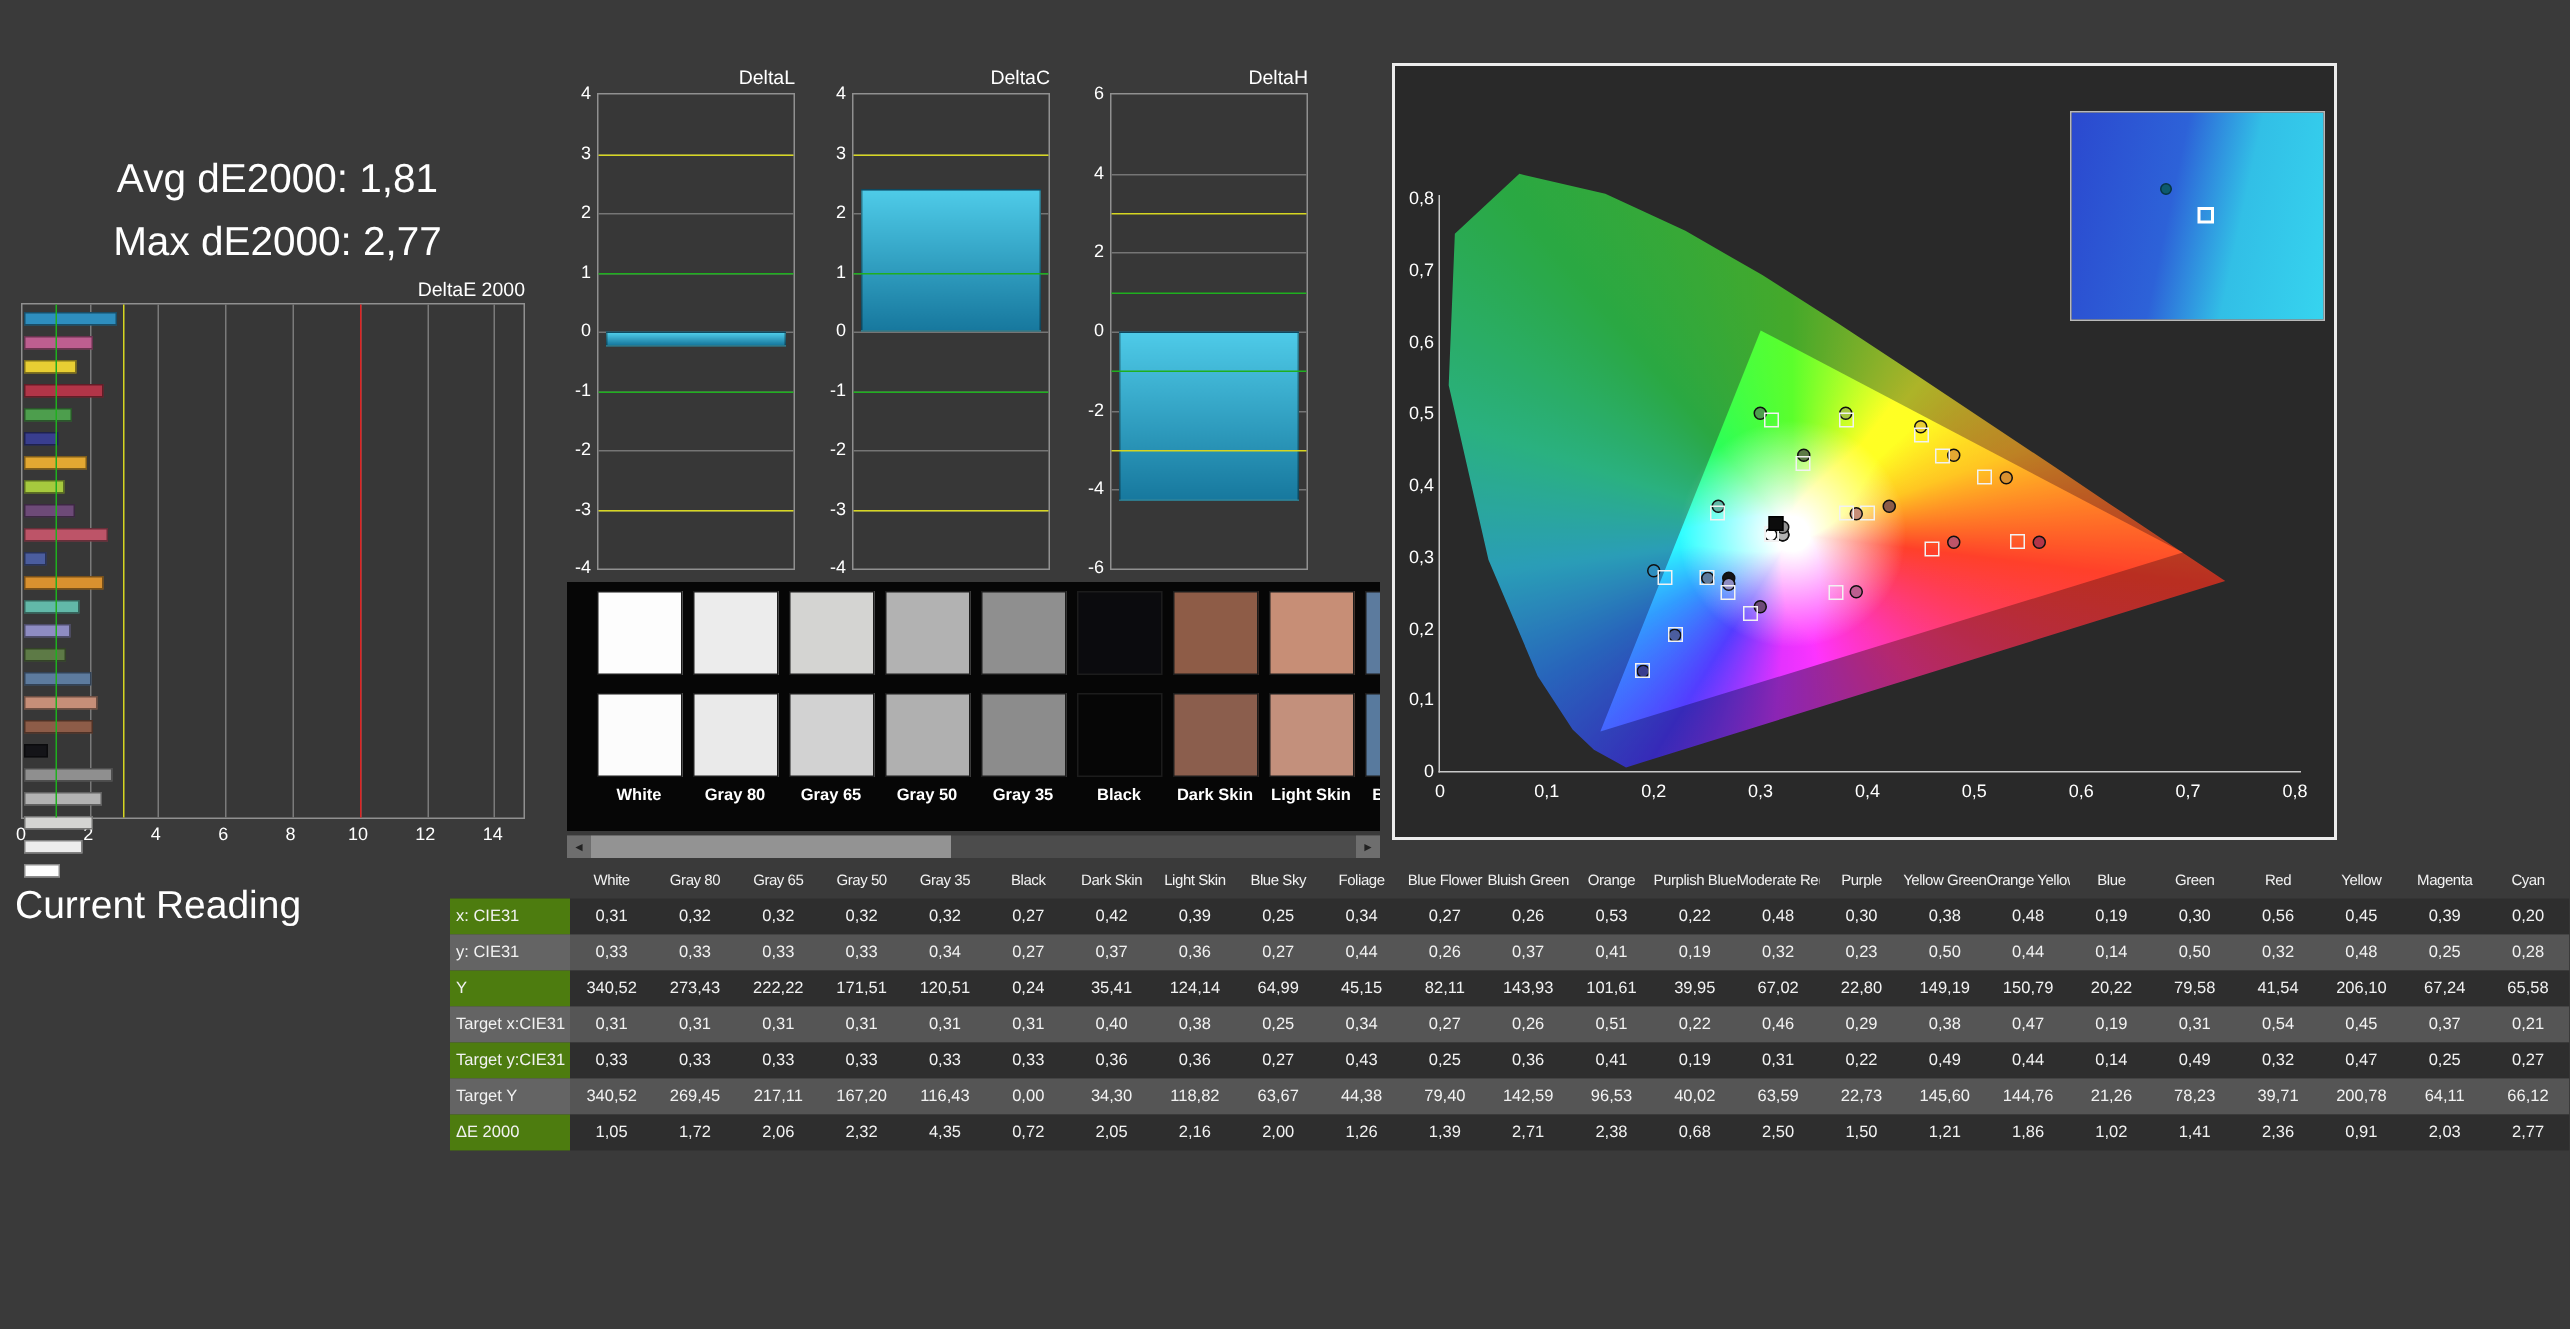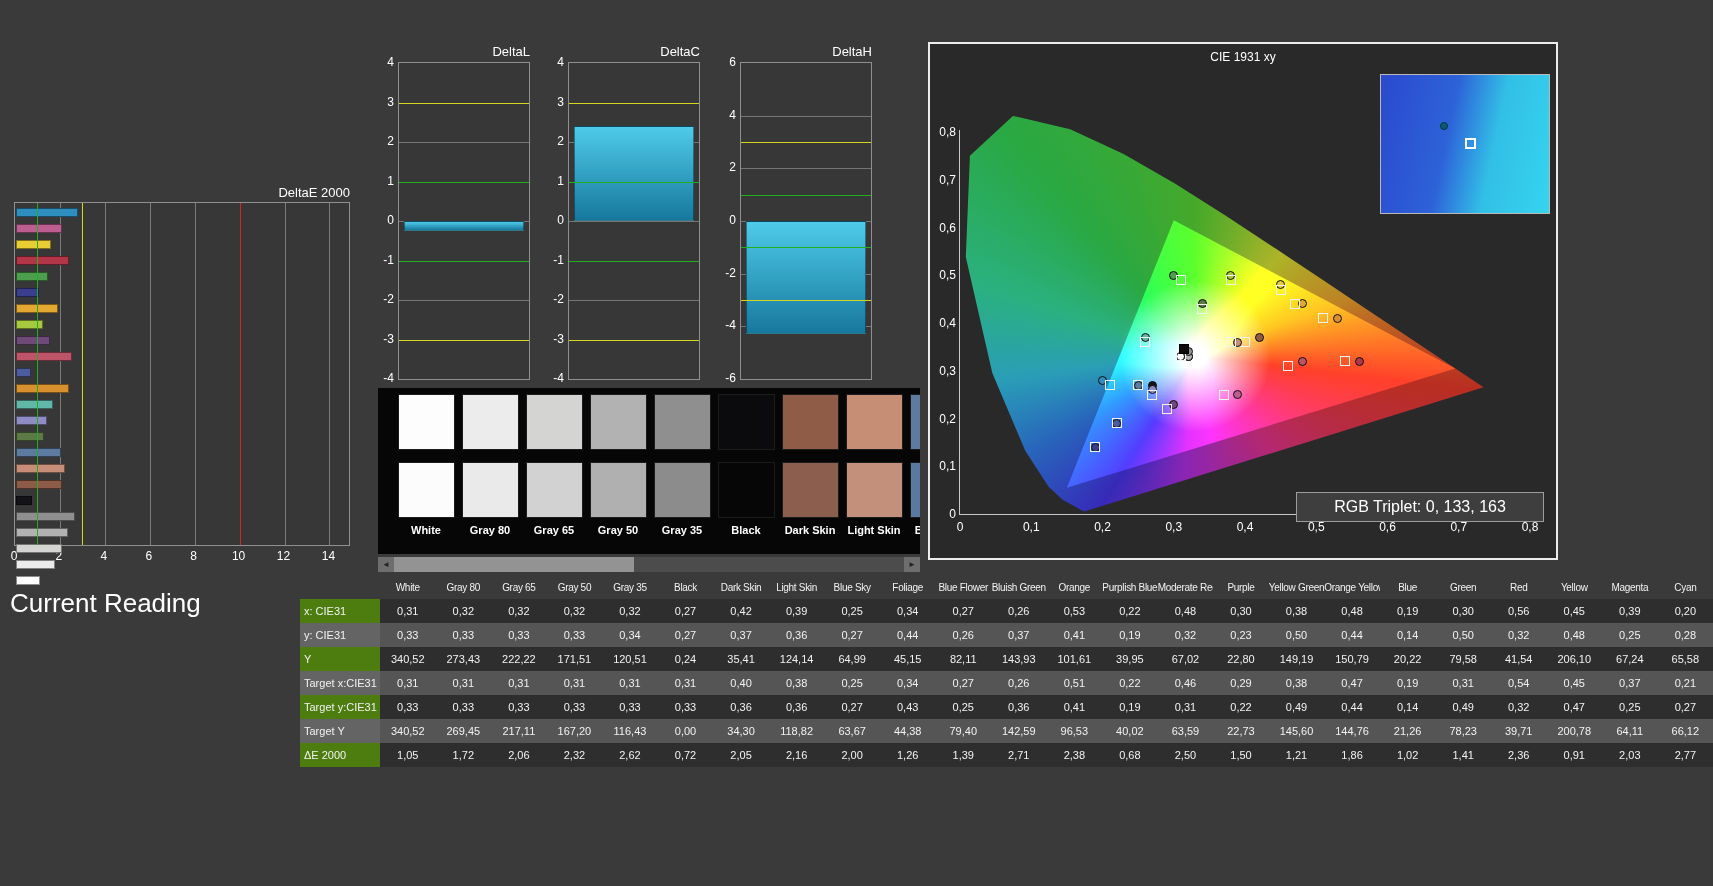"CIE 1931 xy" div.cie-title { html: <div>CIE 1931 xy</div> -> none }
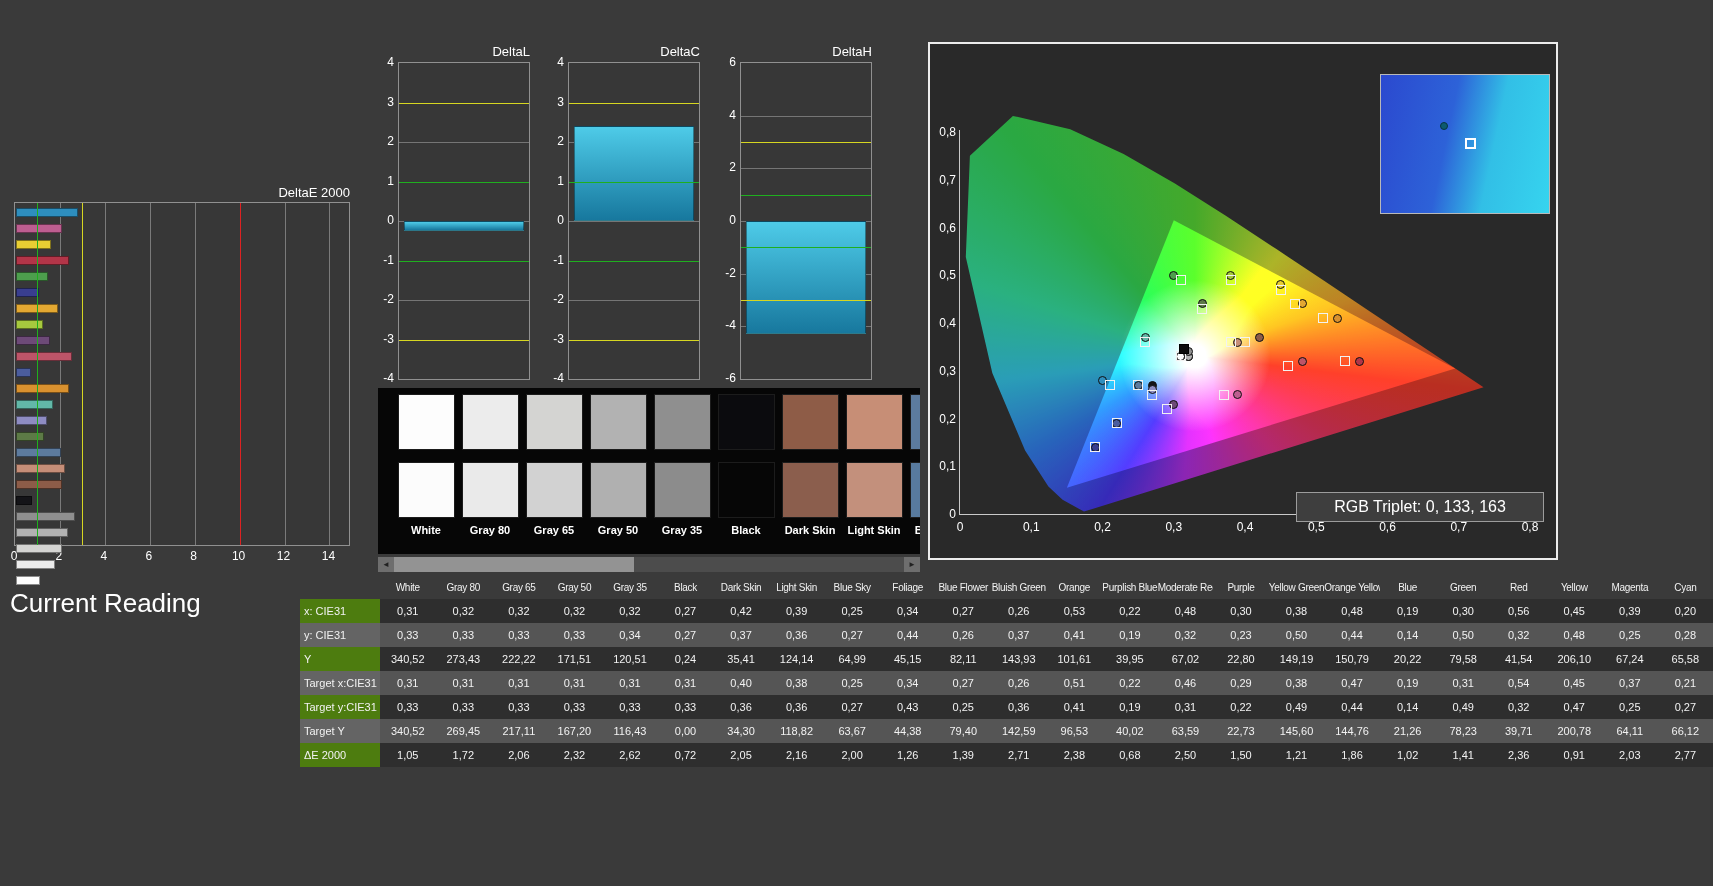"Avg dE2000: 1,81" div.hdr-stats { html: none -> <div> <div>Avg dE2000: 1,81</div> <div>Max dE2000: 2,77</div> </div> }
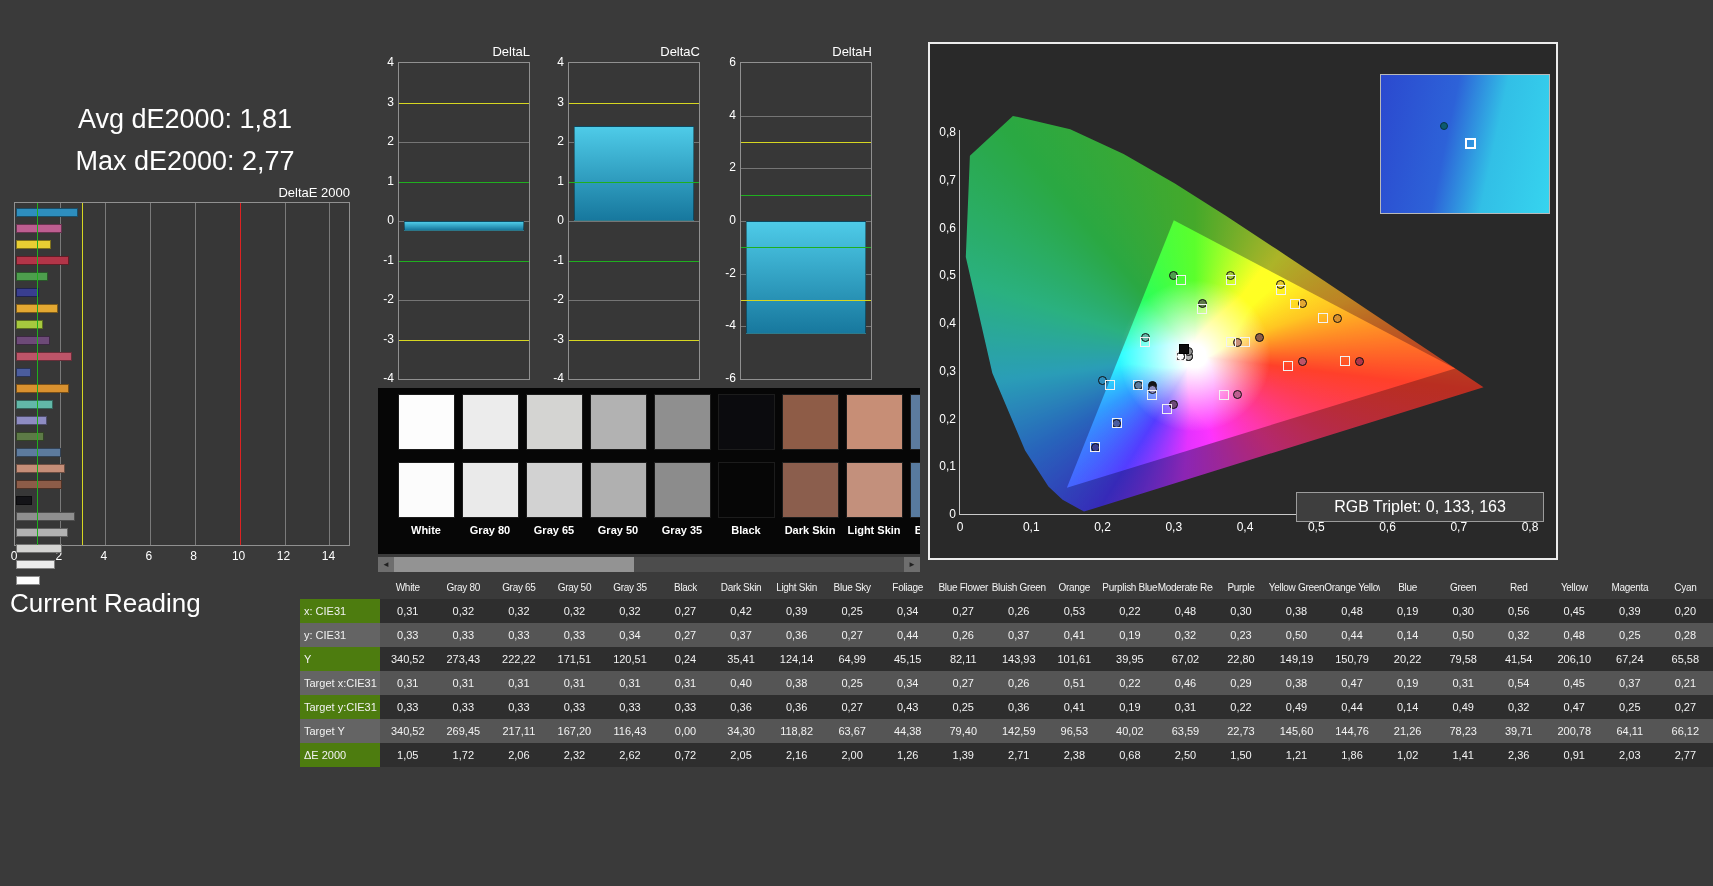"RGB Triplet: 0, 133, 163" div { html: <div>RGB Triplet: 0, 133, 163</div> -> none }
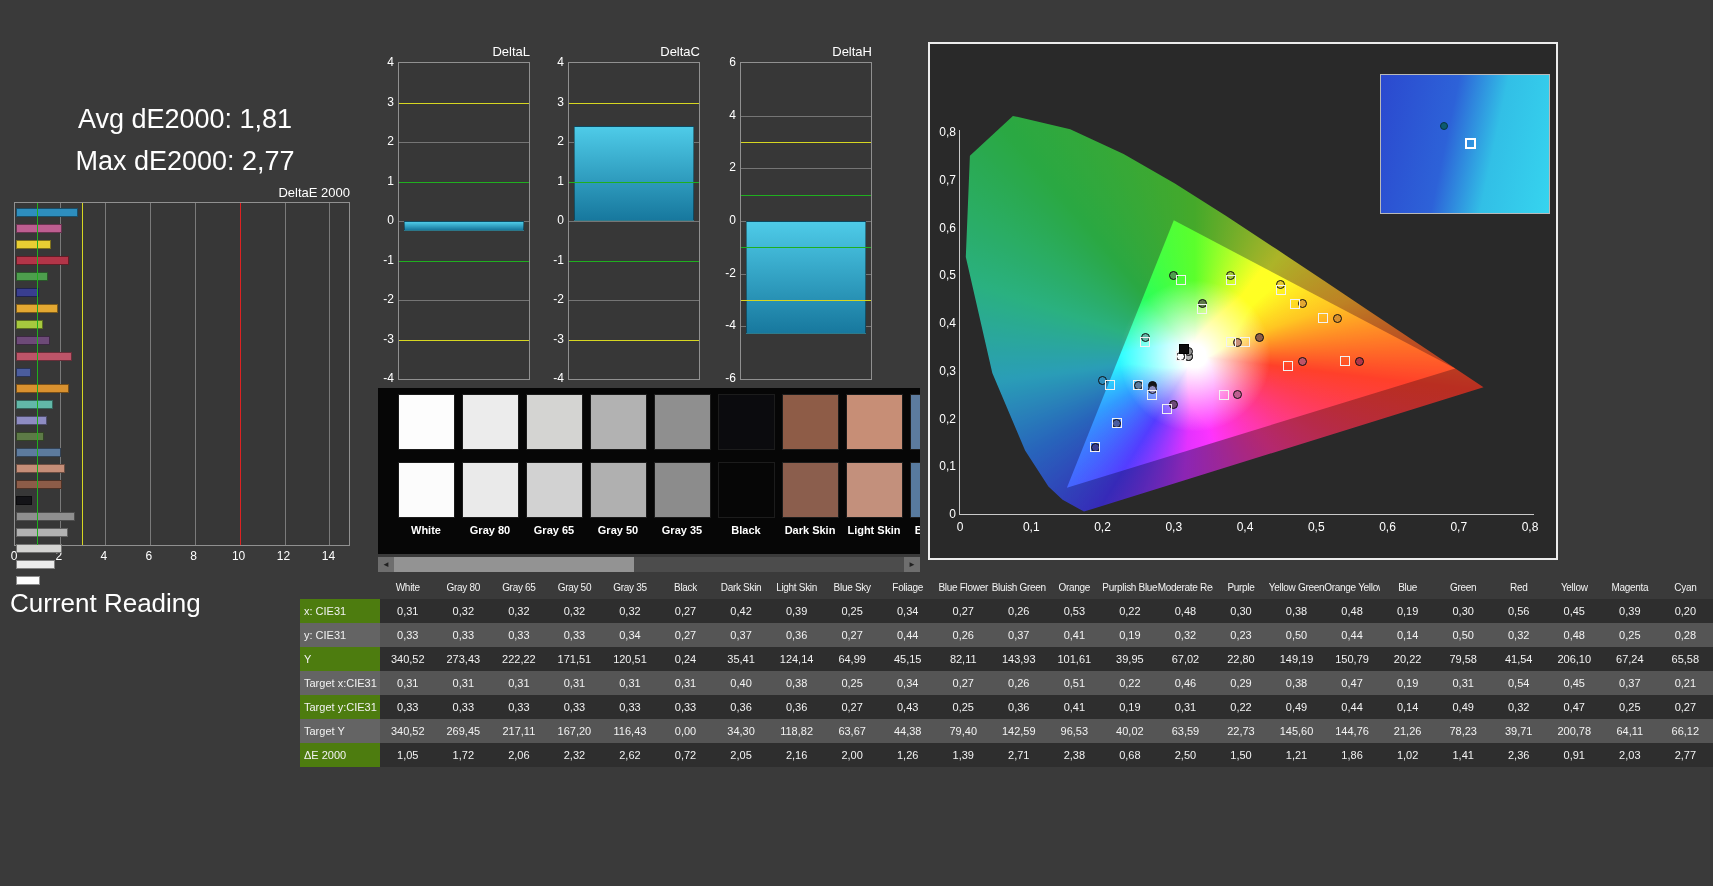"2,62" div.tcell { text: 2,62 -> 4,35 }
